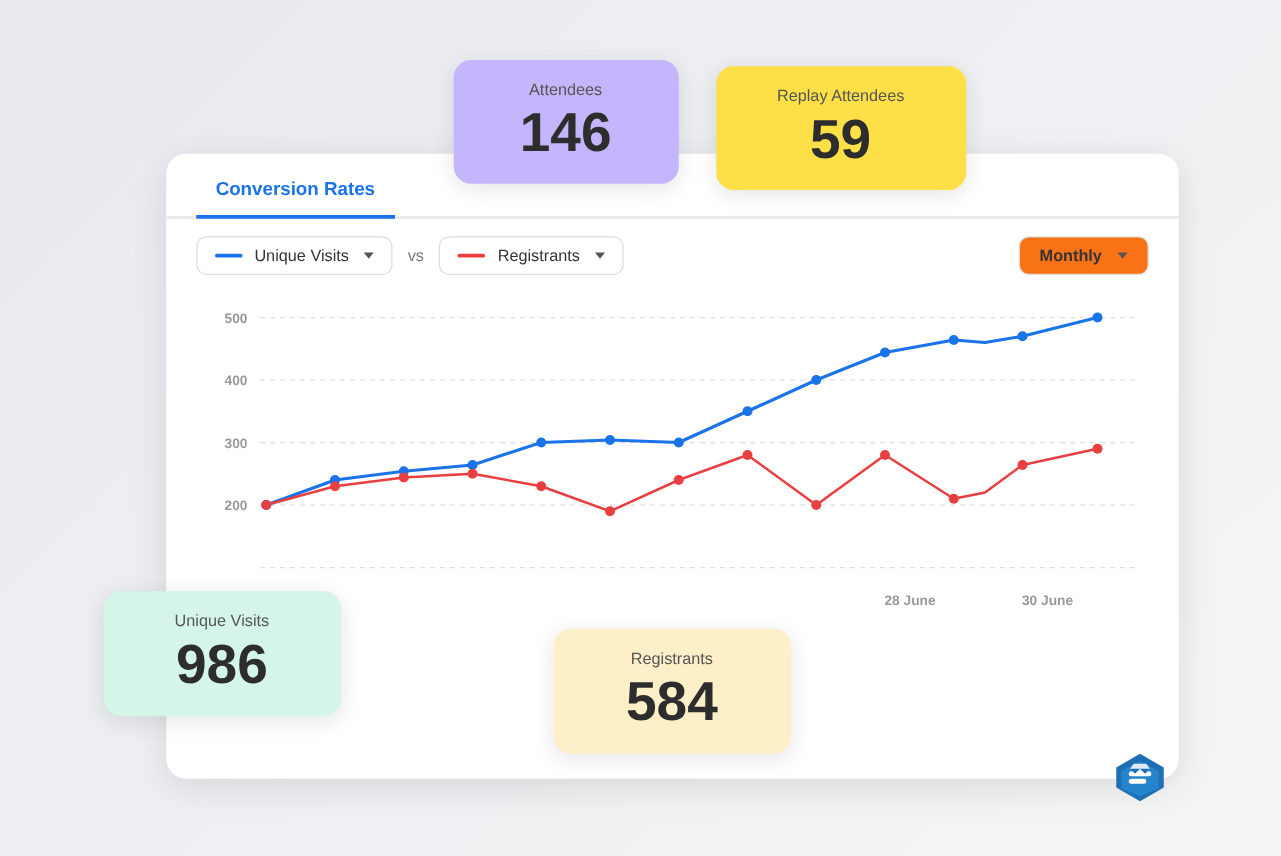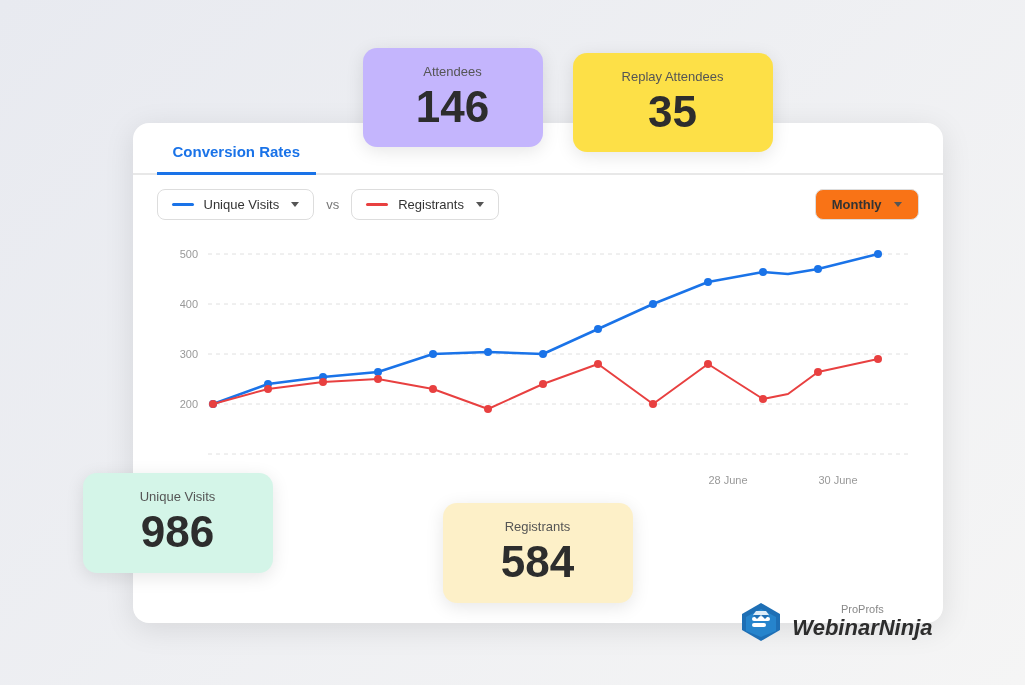"35" div.card-value { text: 35 -> 59 }
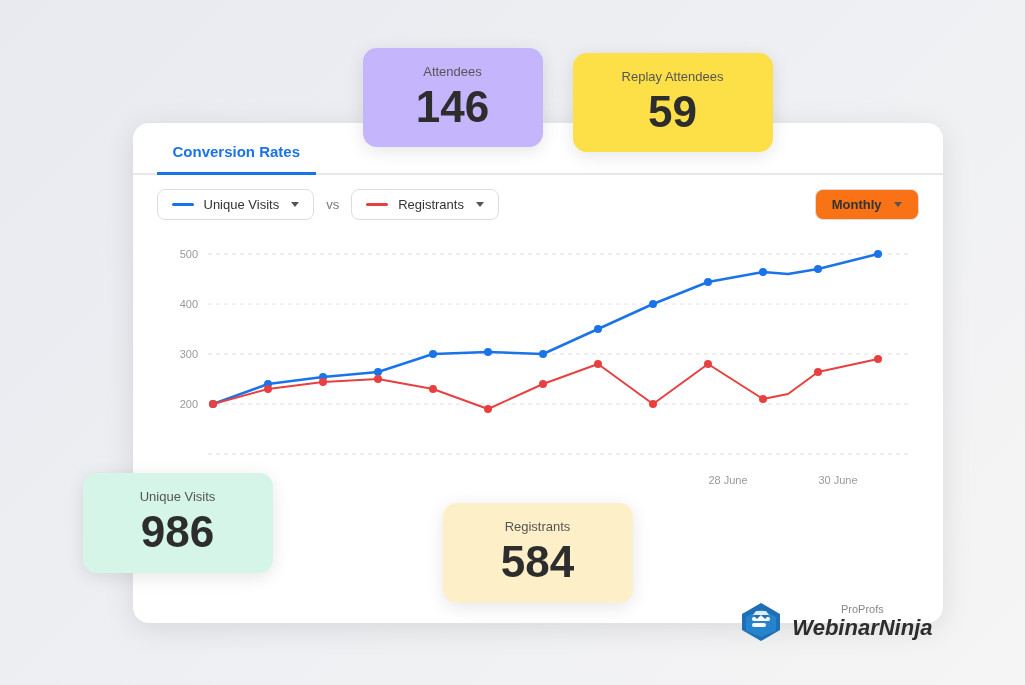"500" .chart-area { font-weight: none -> bold }
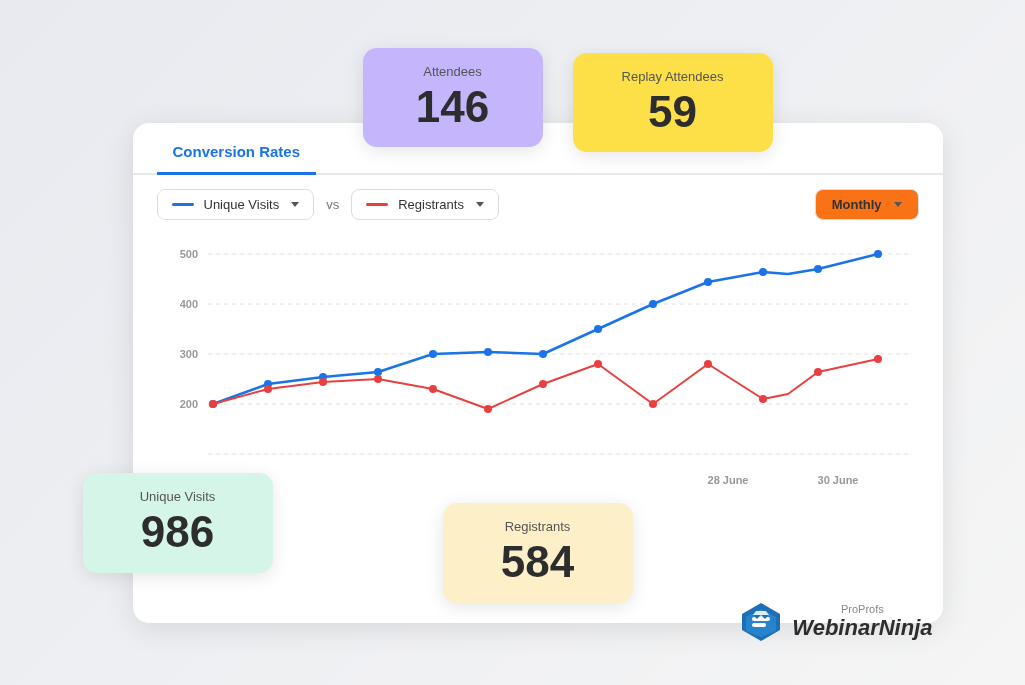"ProProfs" div { html: <div> <div>ProProfs</div> <div> <span>Webinar</span><span>Ninja</span> </div> </div> -> none }
